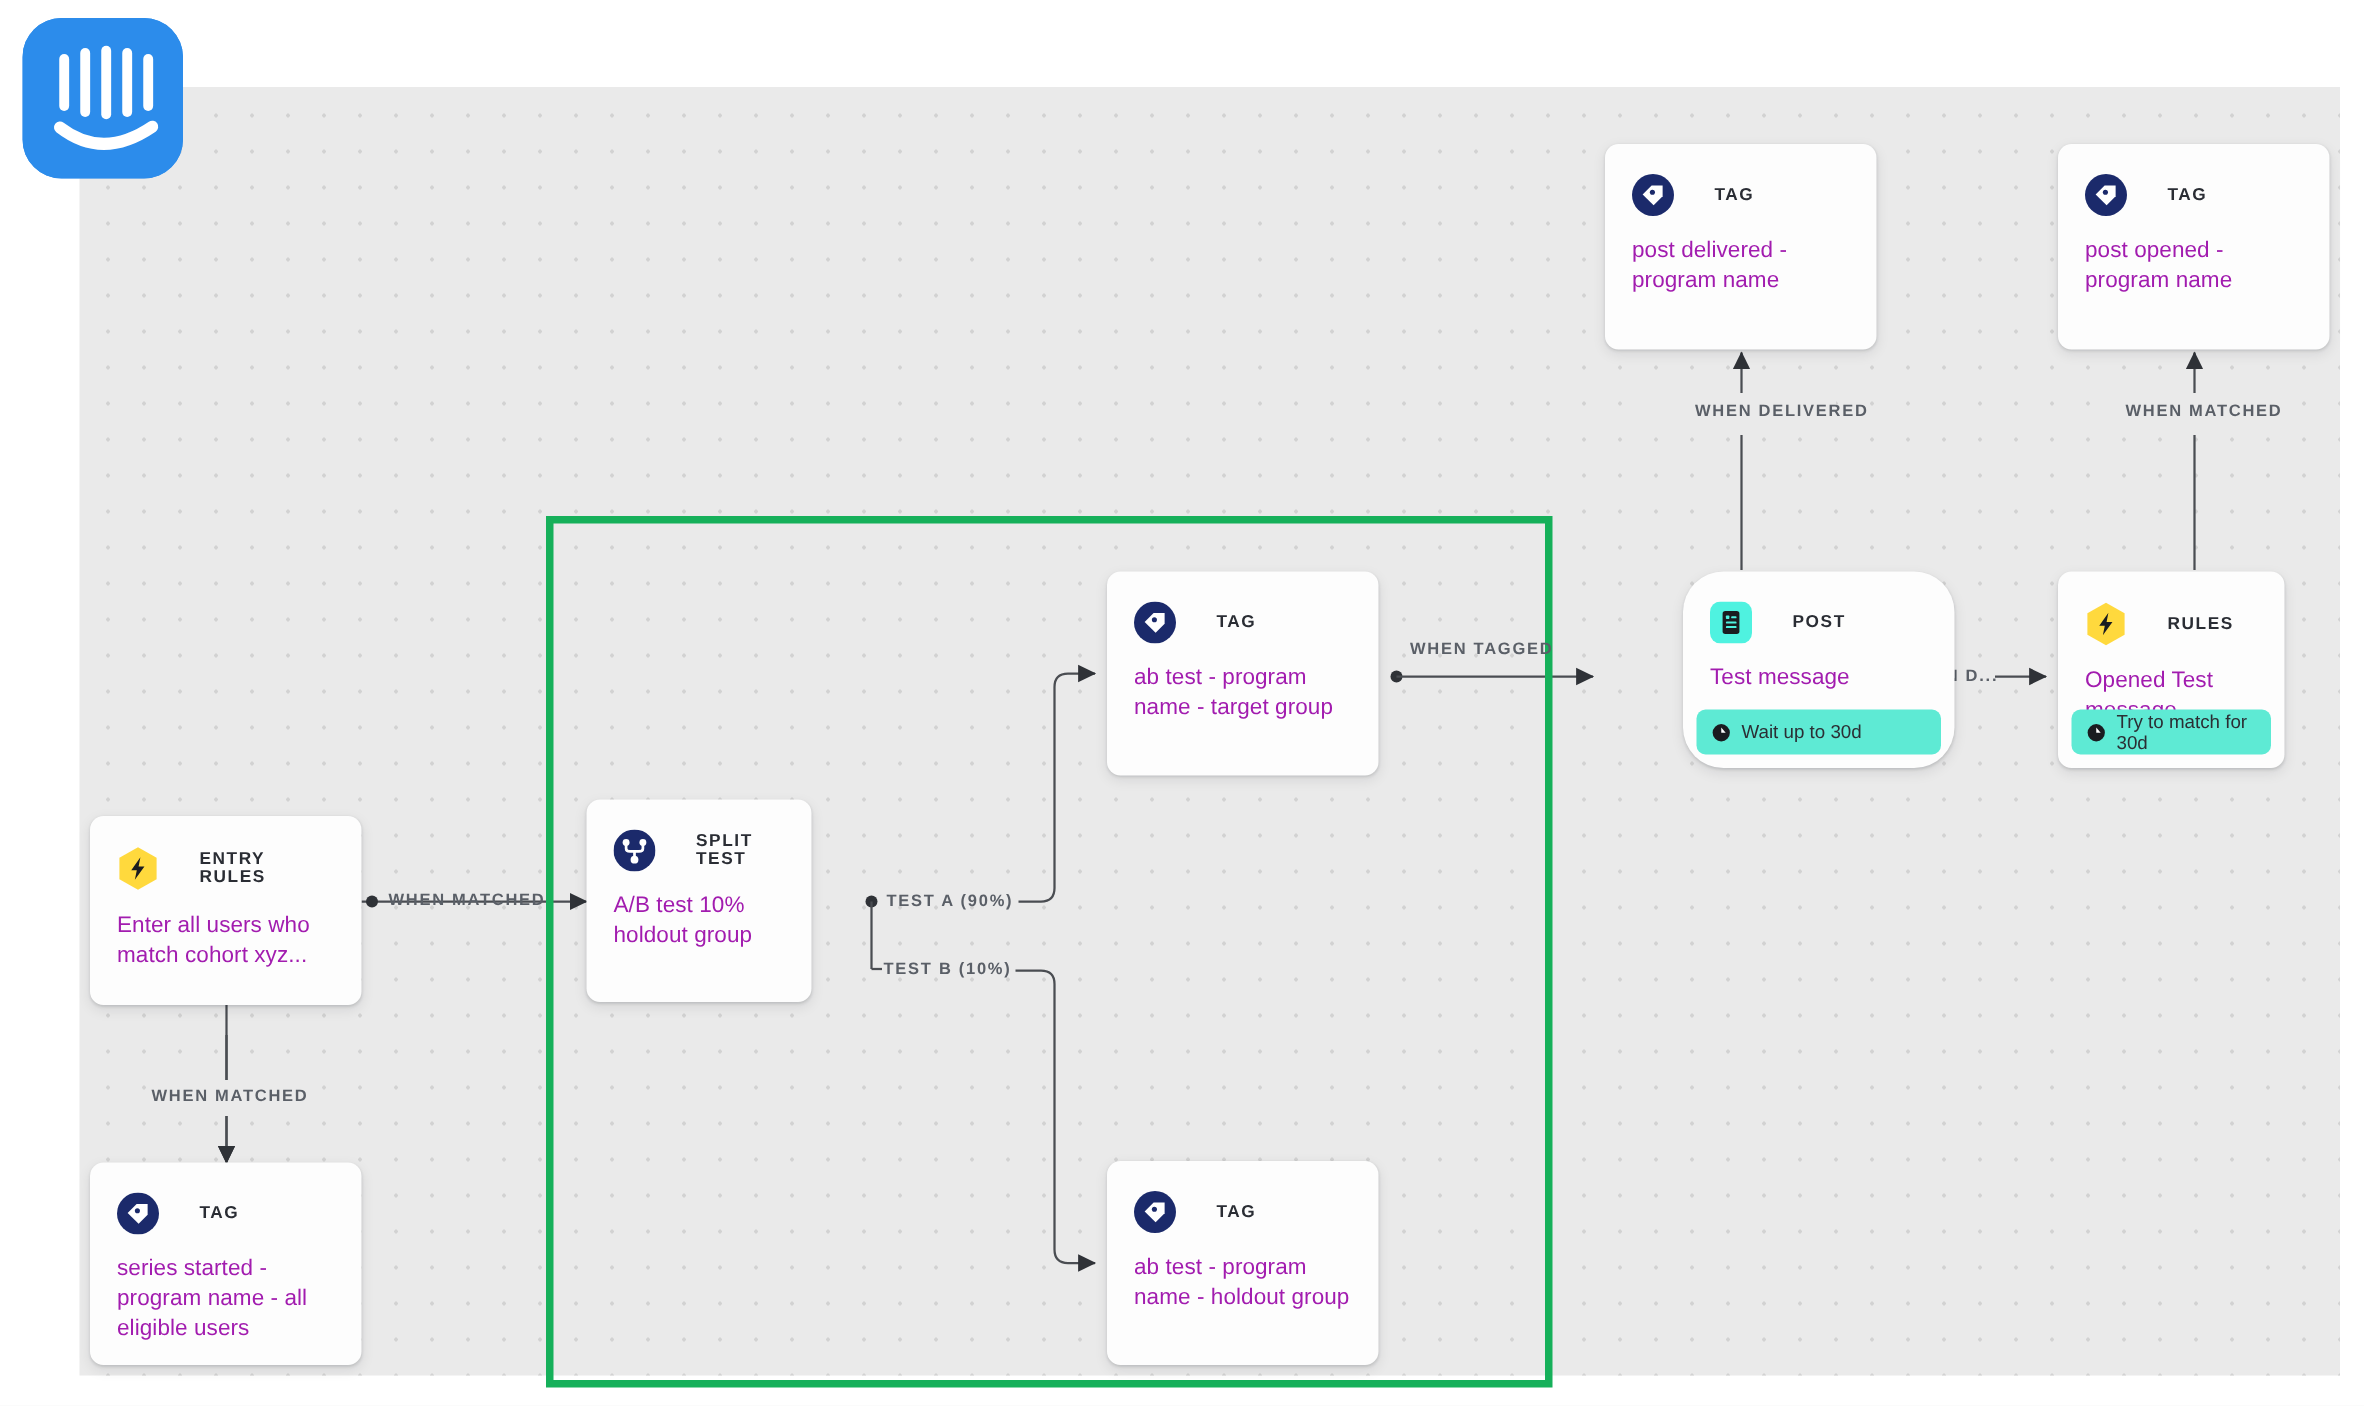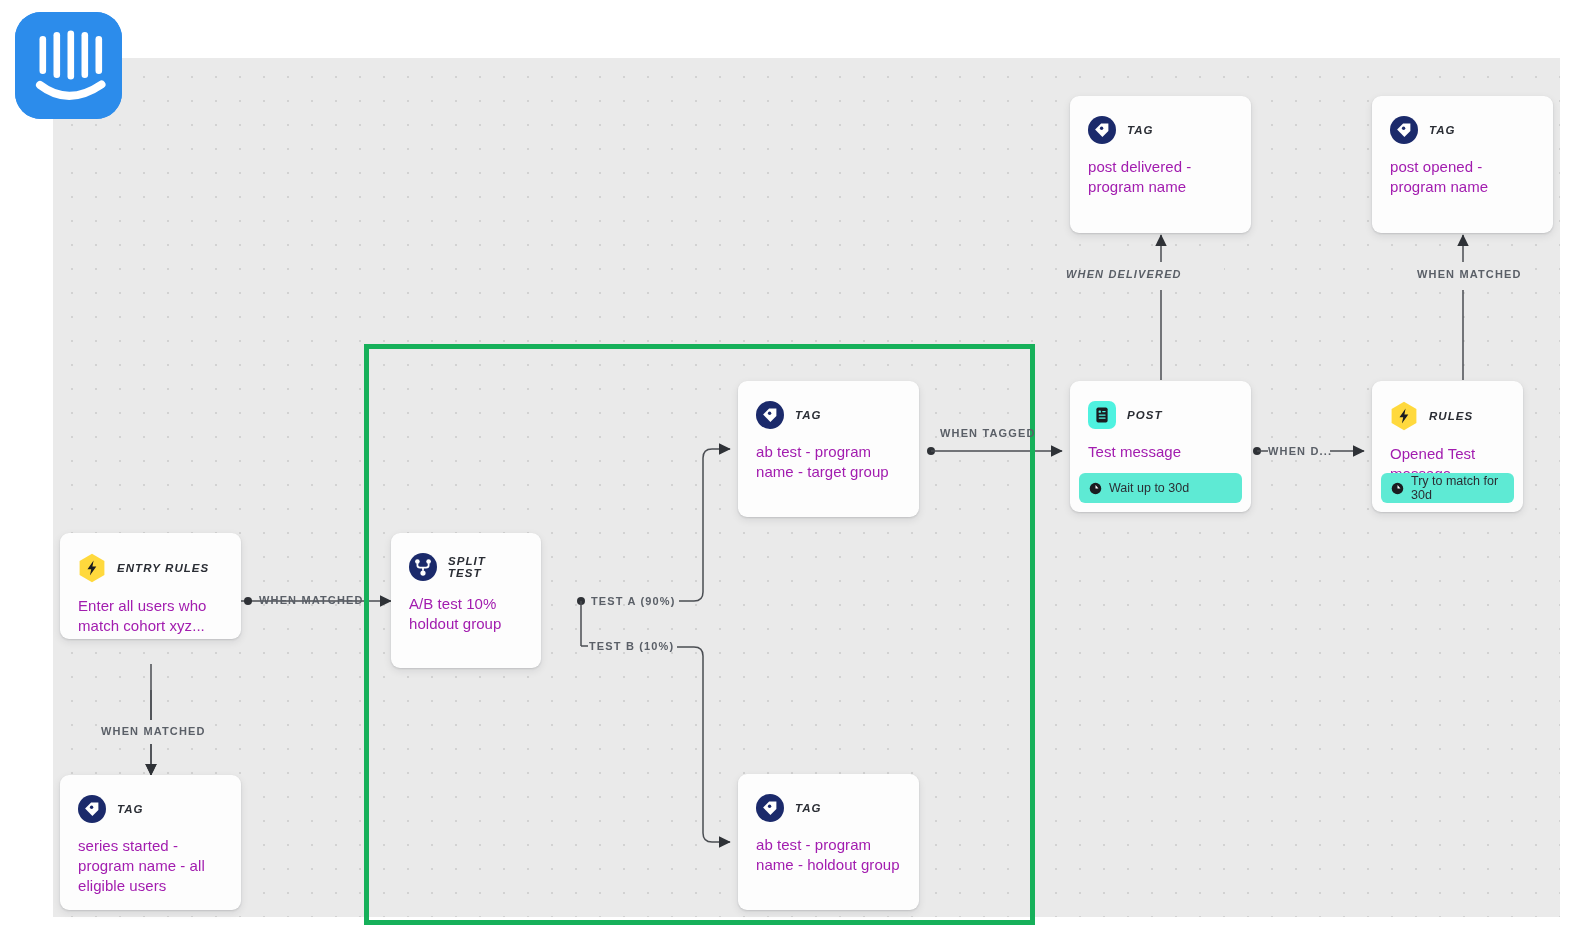"TAG" .node-head { font-style: italic -> none; gap: 11px -> 27px }
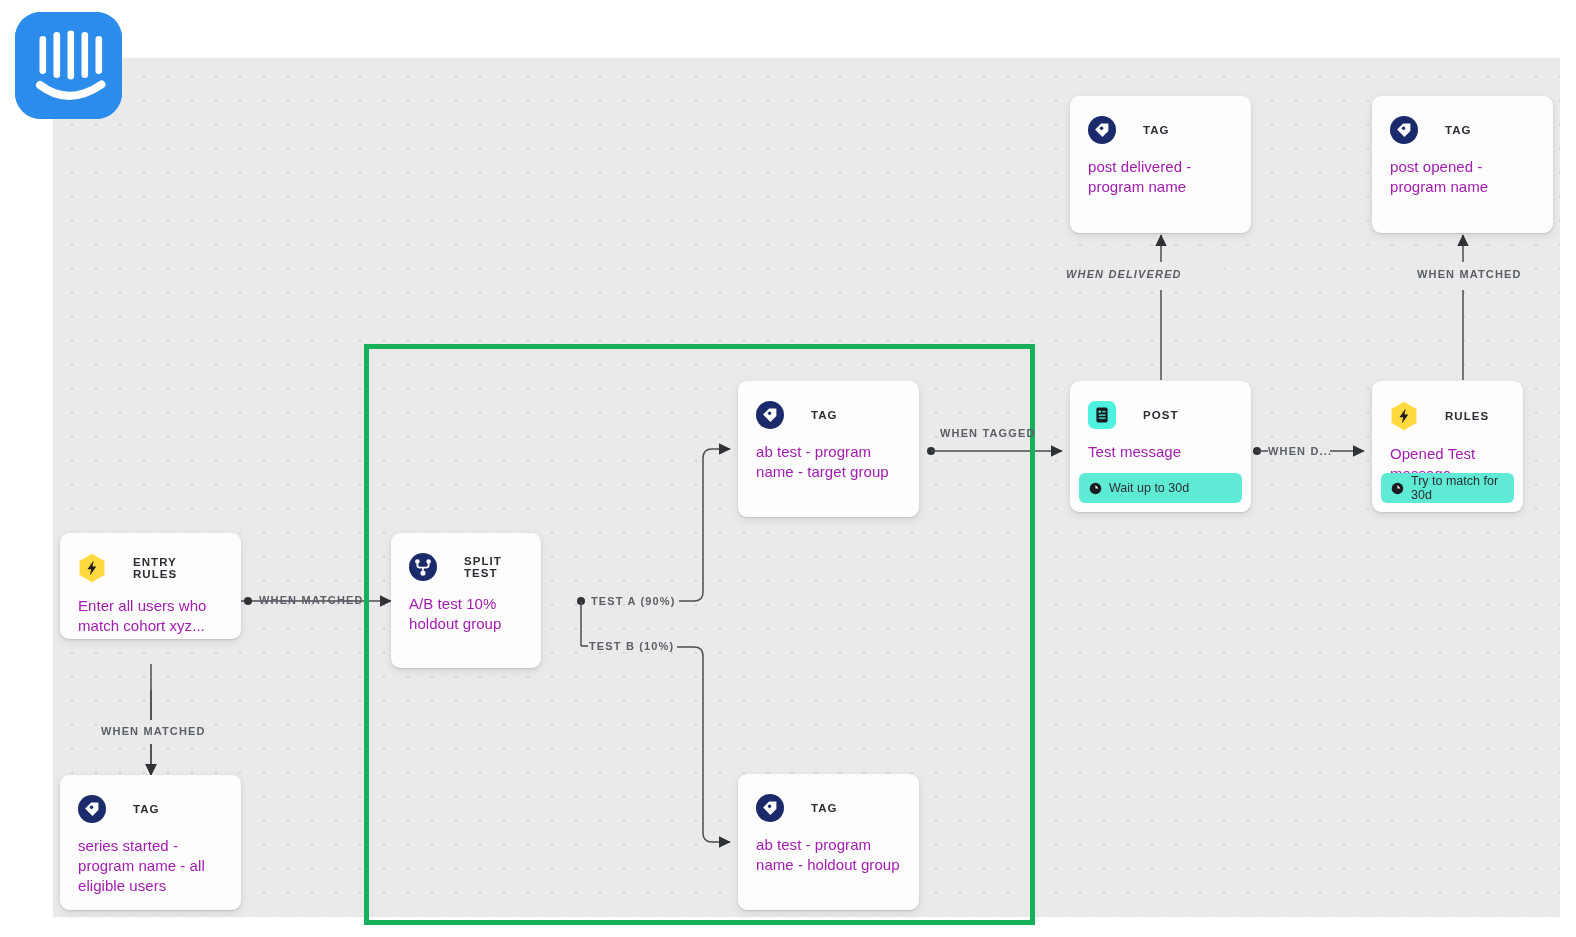"WHEN DELIVERED" div.elabel { font-style: italic -> none; left: 1066px -> 1130px }
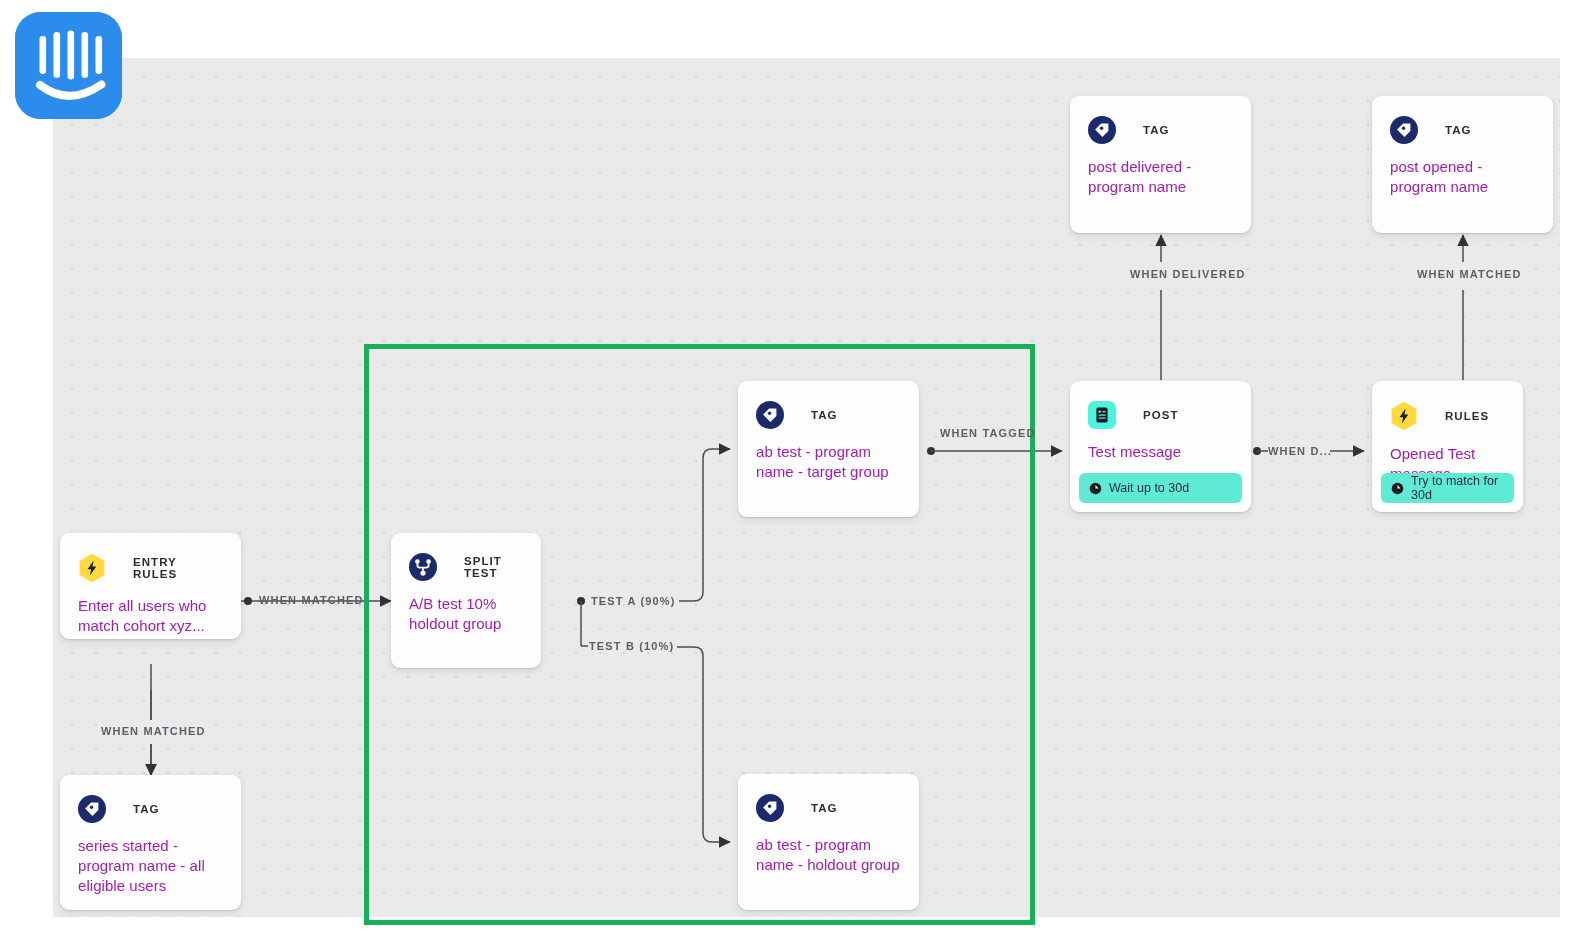"POST" div.node { border-radius: none -> 27px; left: 1070px -> 1122px }
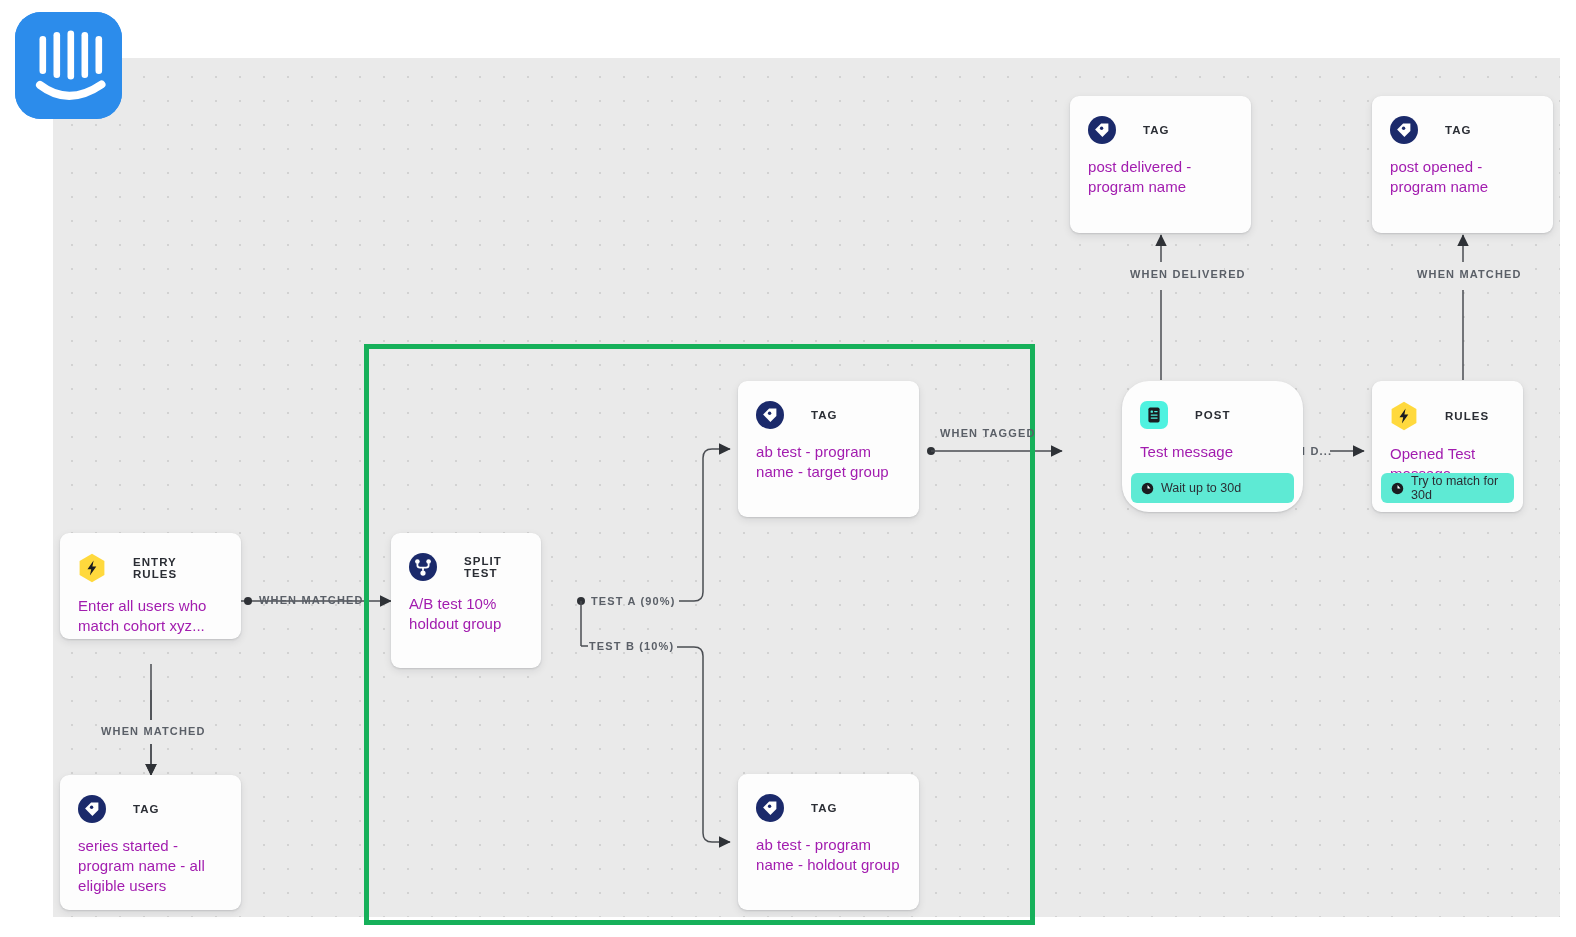"ENTRY RULES" div.node { height: 106px -> 126px; top: 533px -> 544px }
